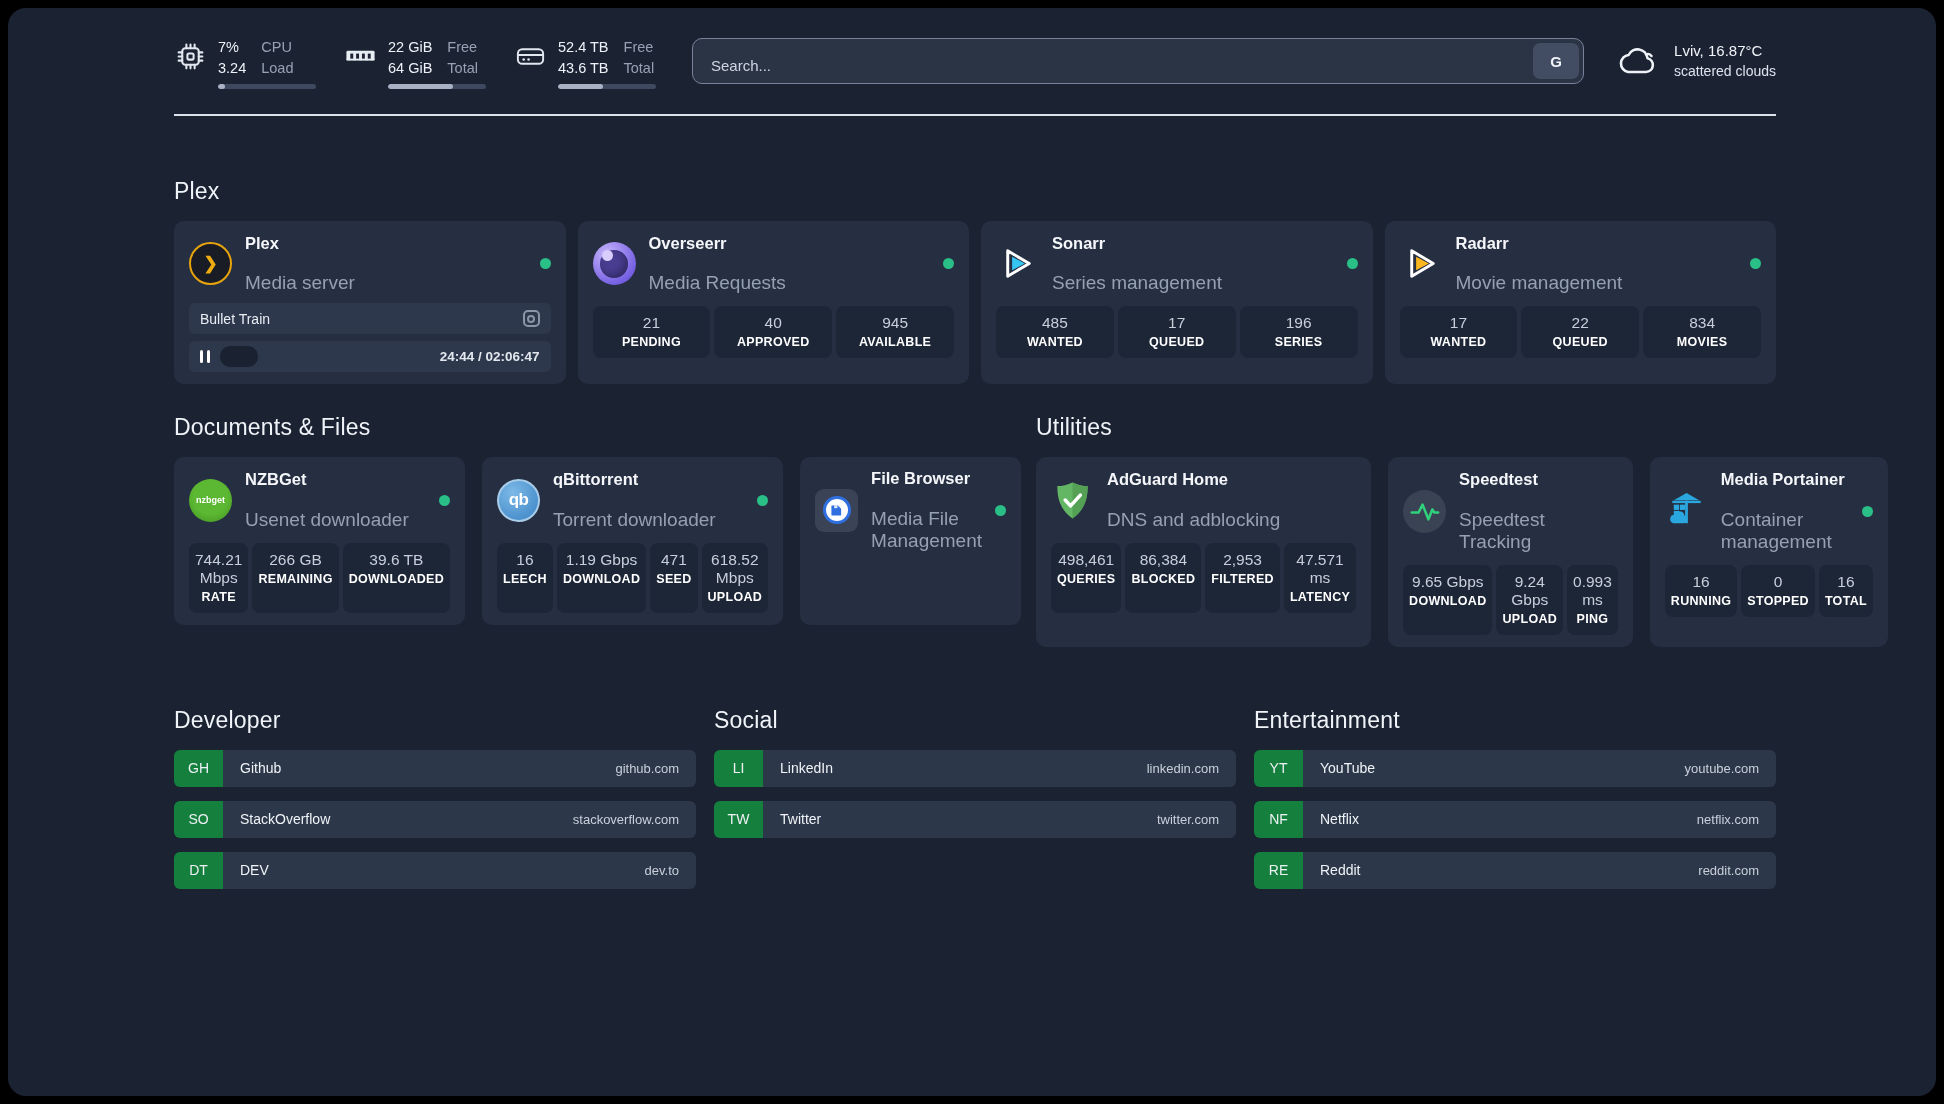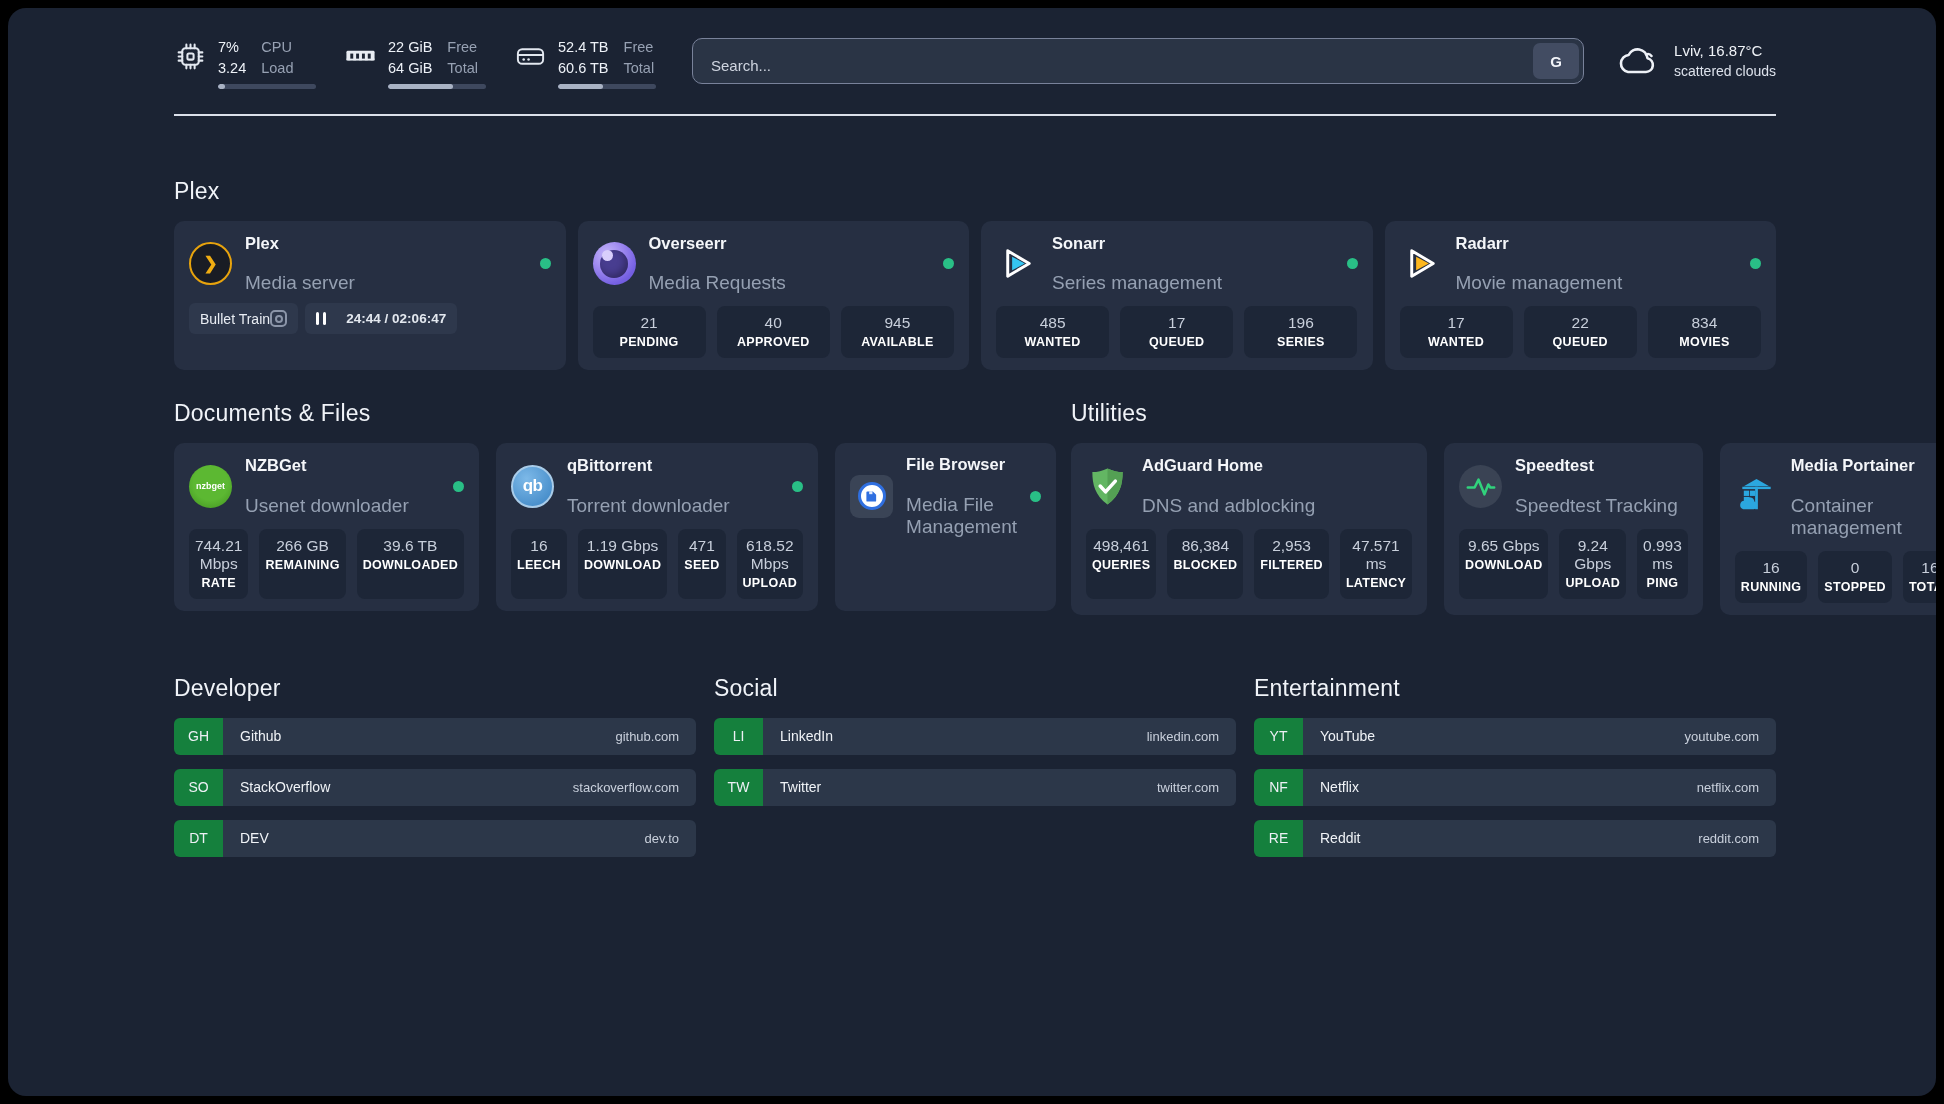"60.6 TB" span { text: 60.6 -> 43.6 }
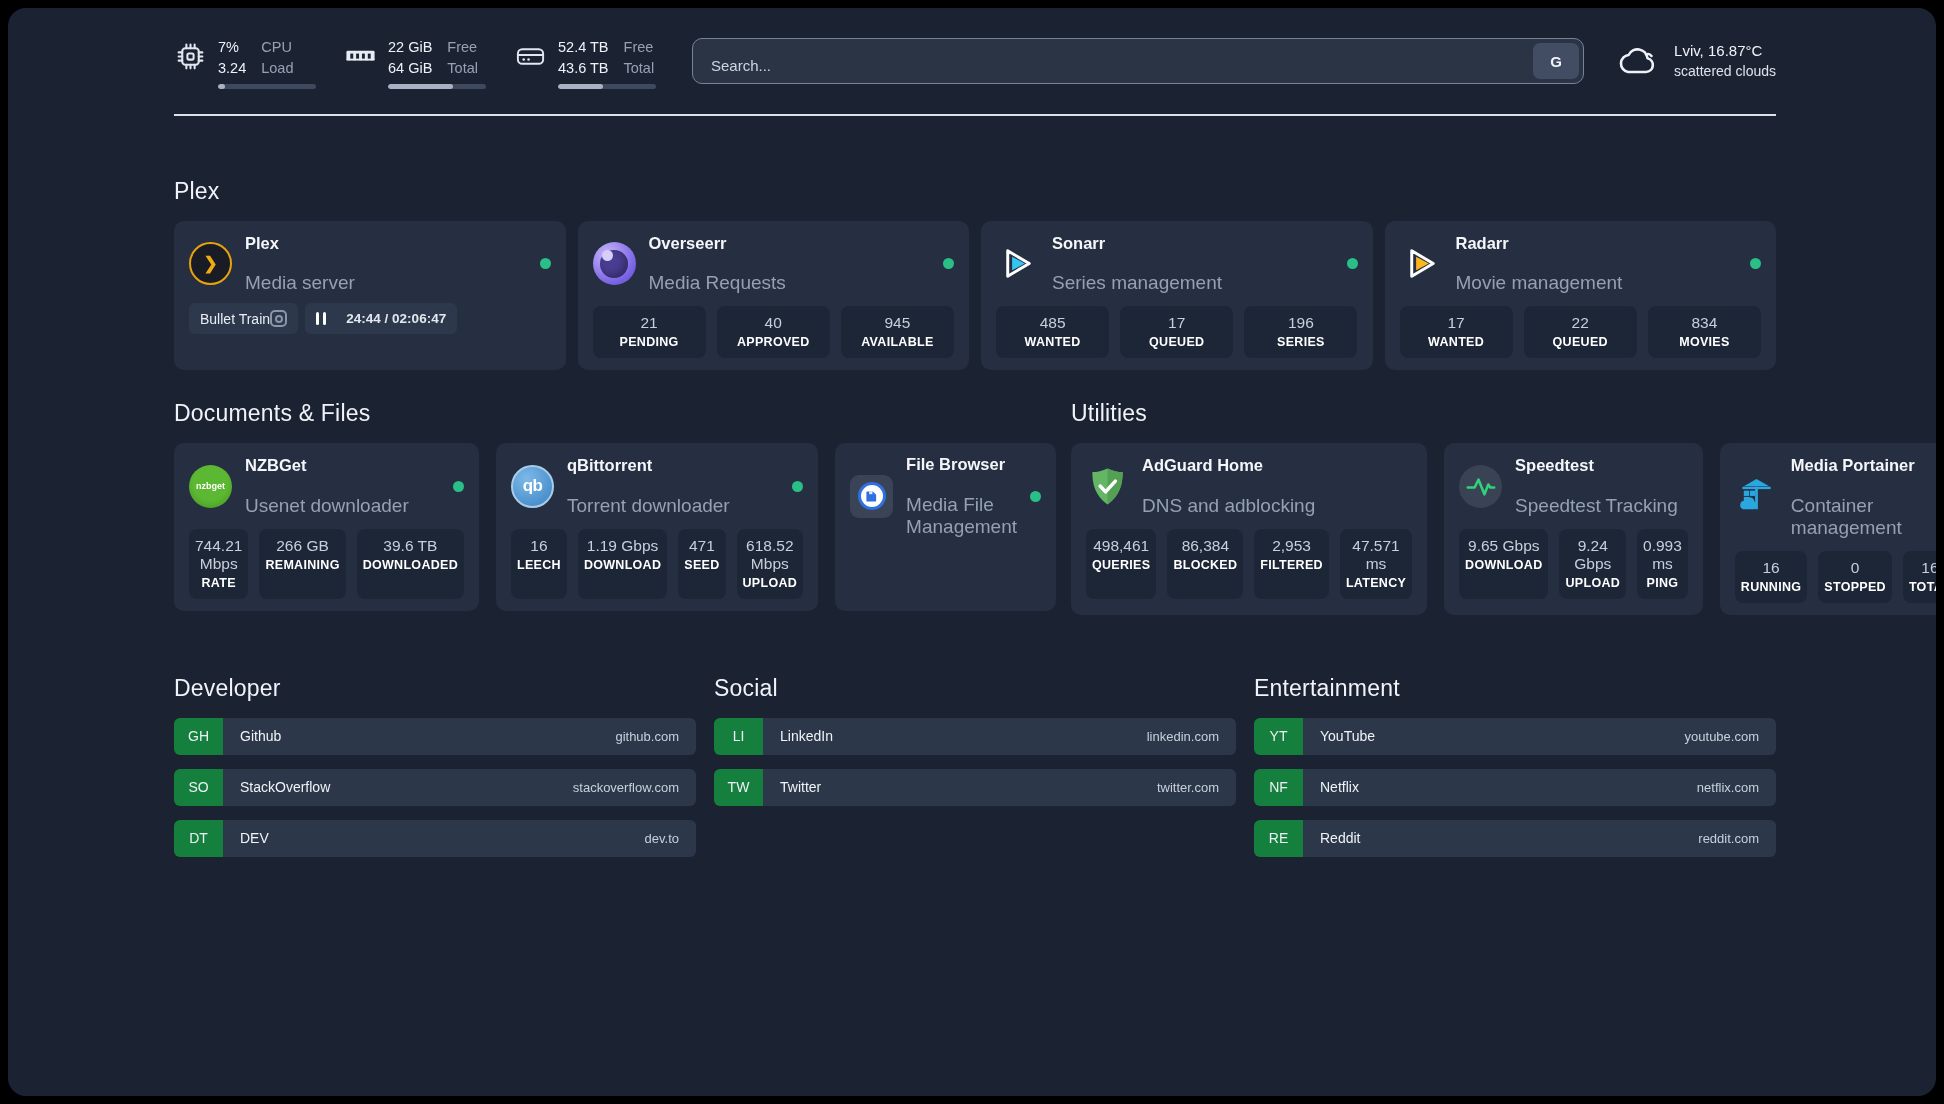"Bullet Train" .player { flex-direction: row -> column }
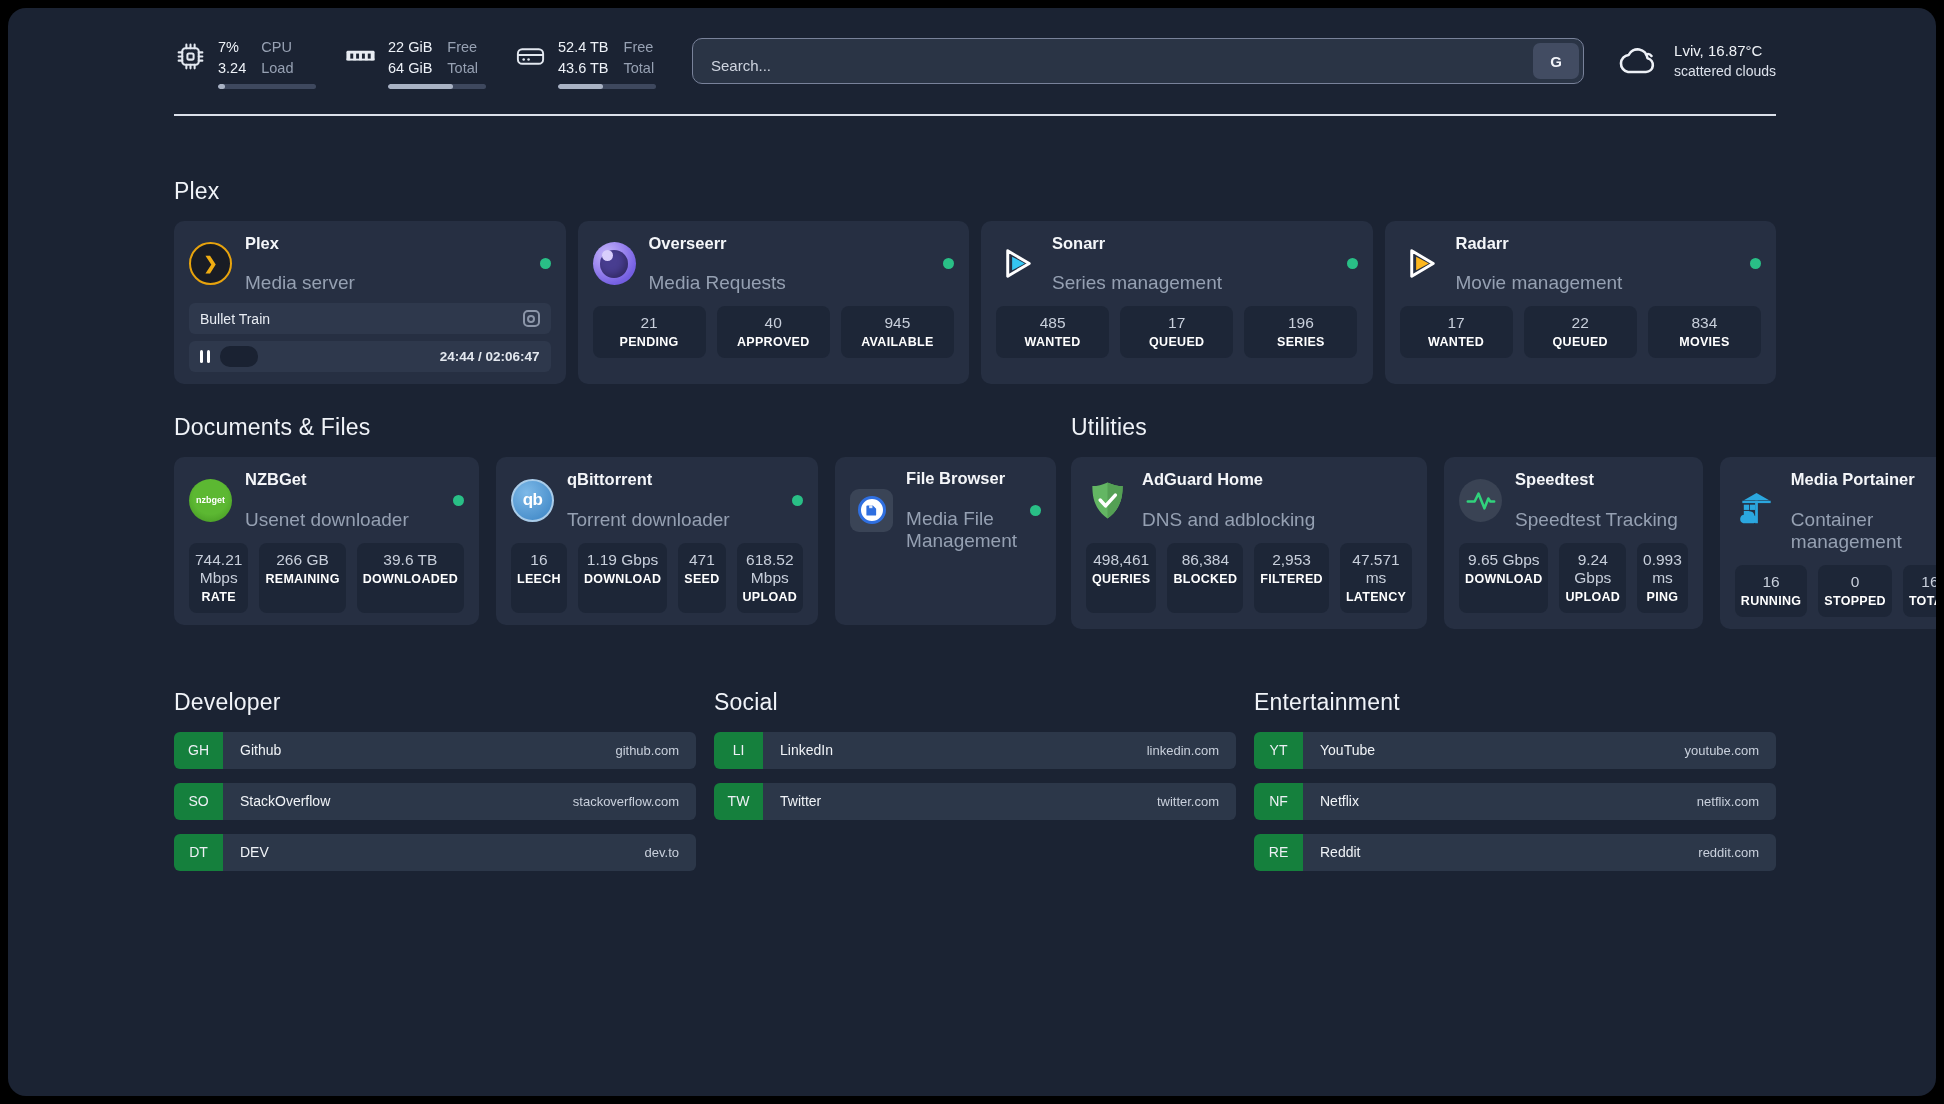"21" .stats-row { gap: 11px -> 4px }
